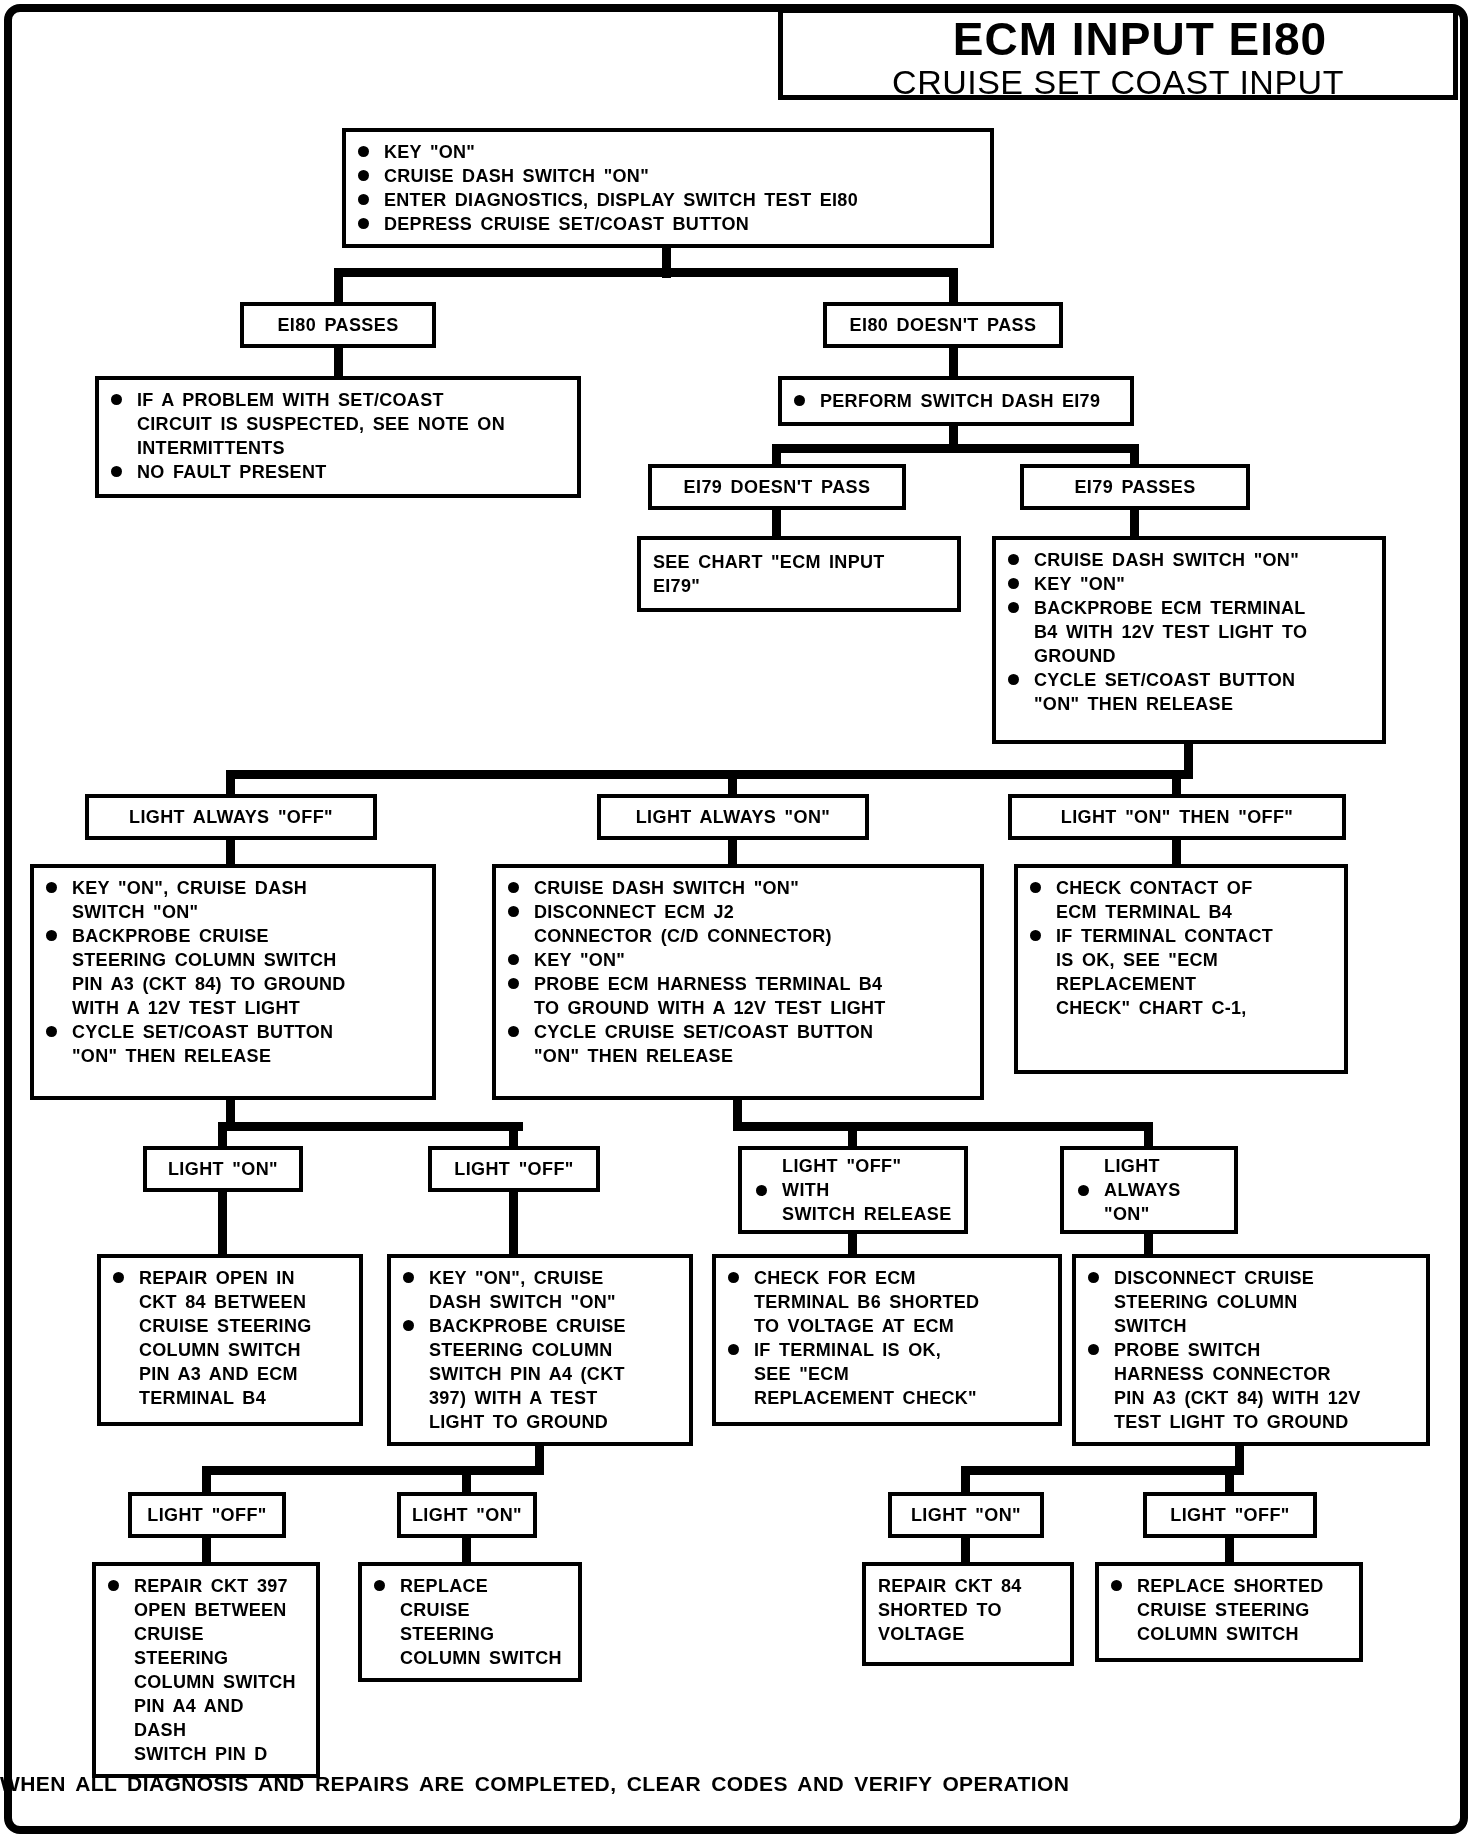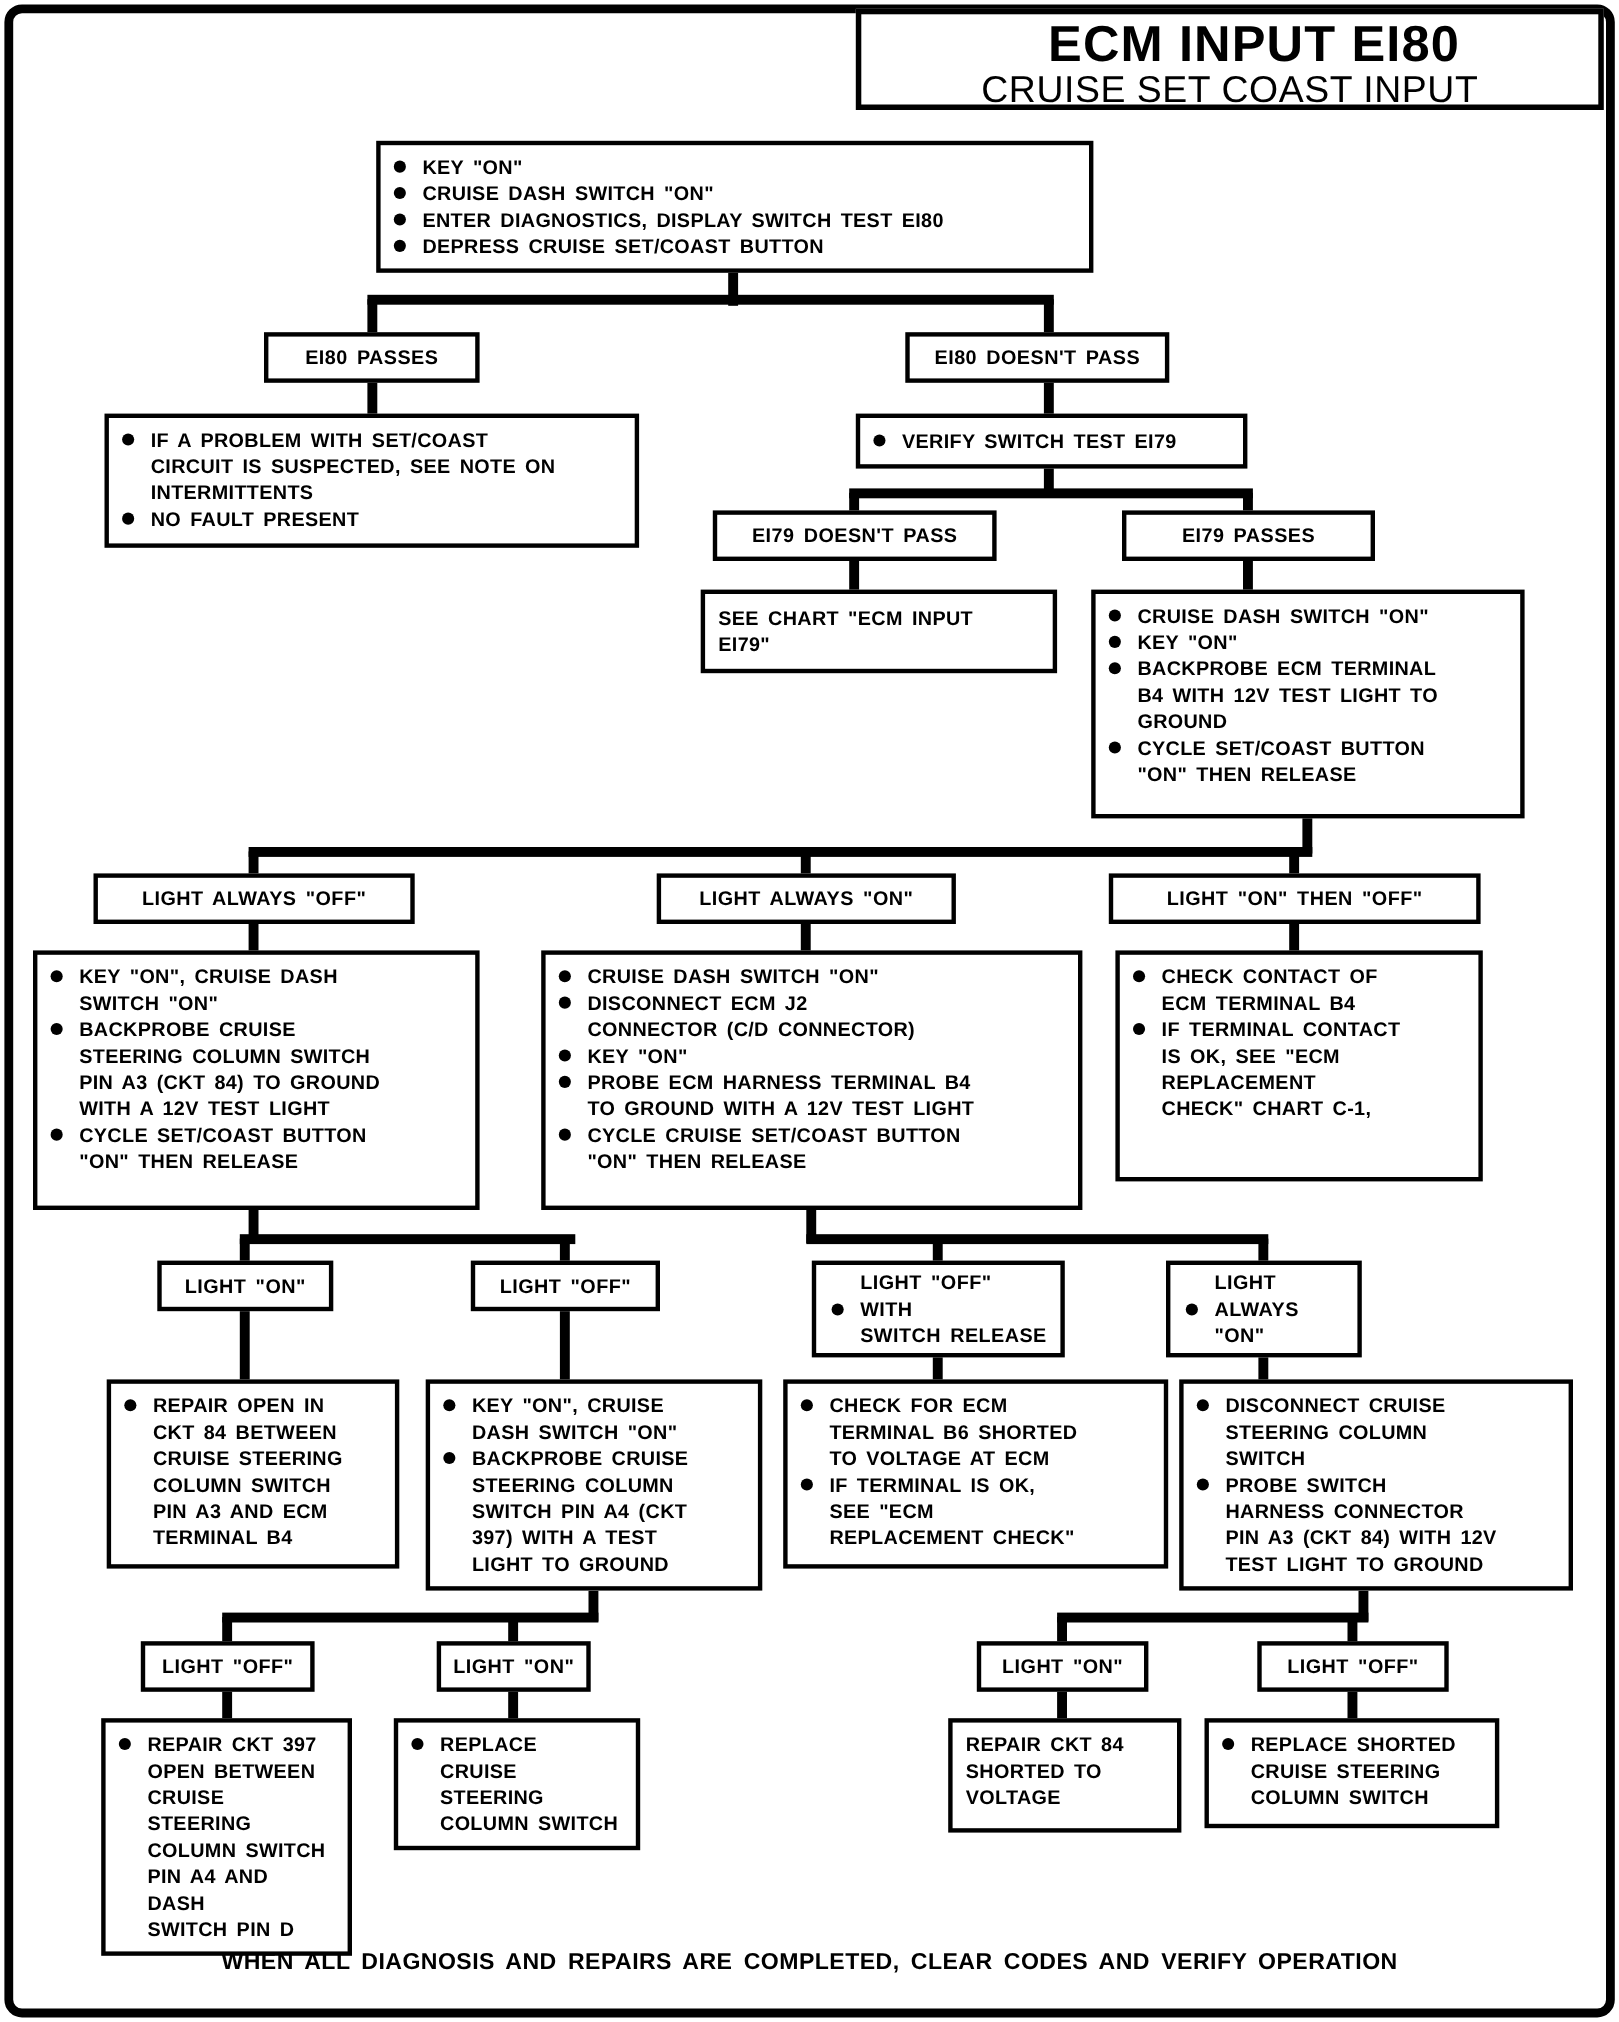"VERIFY SWITCH TEST EI79" span.bt { text: VERIFY SWITCH TEST -> PERFORM SWITCH DASH }
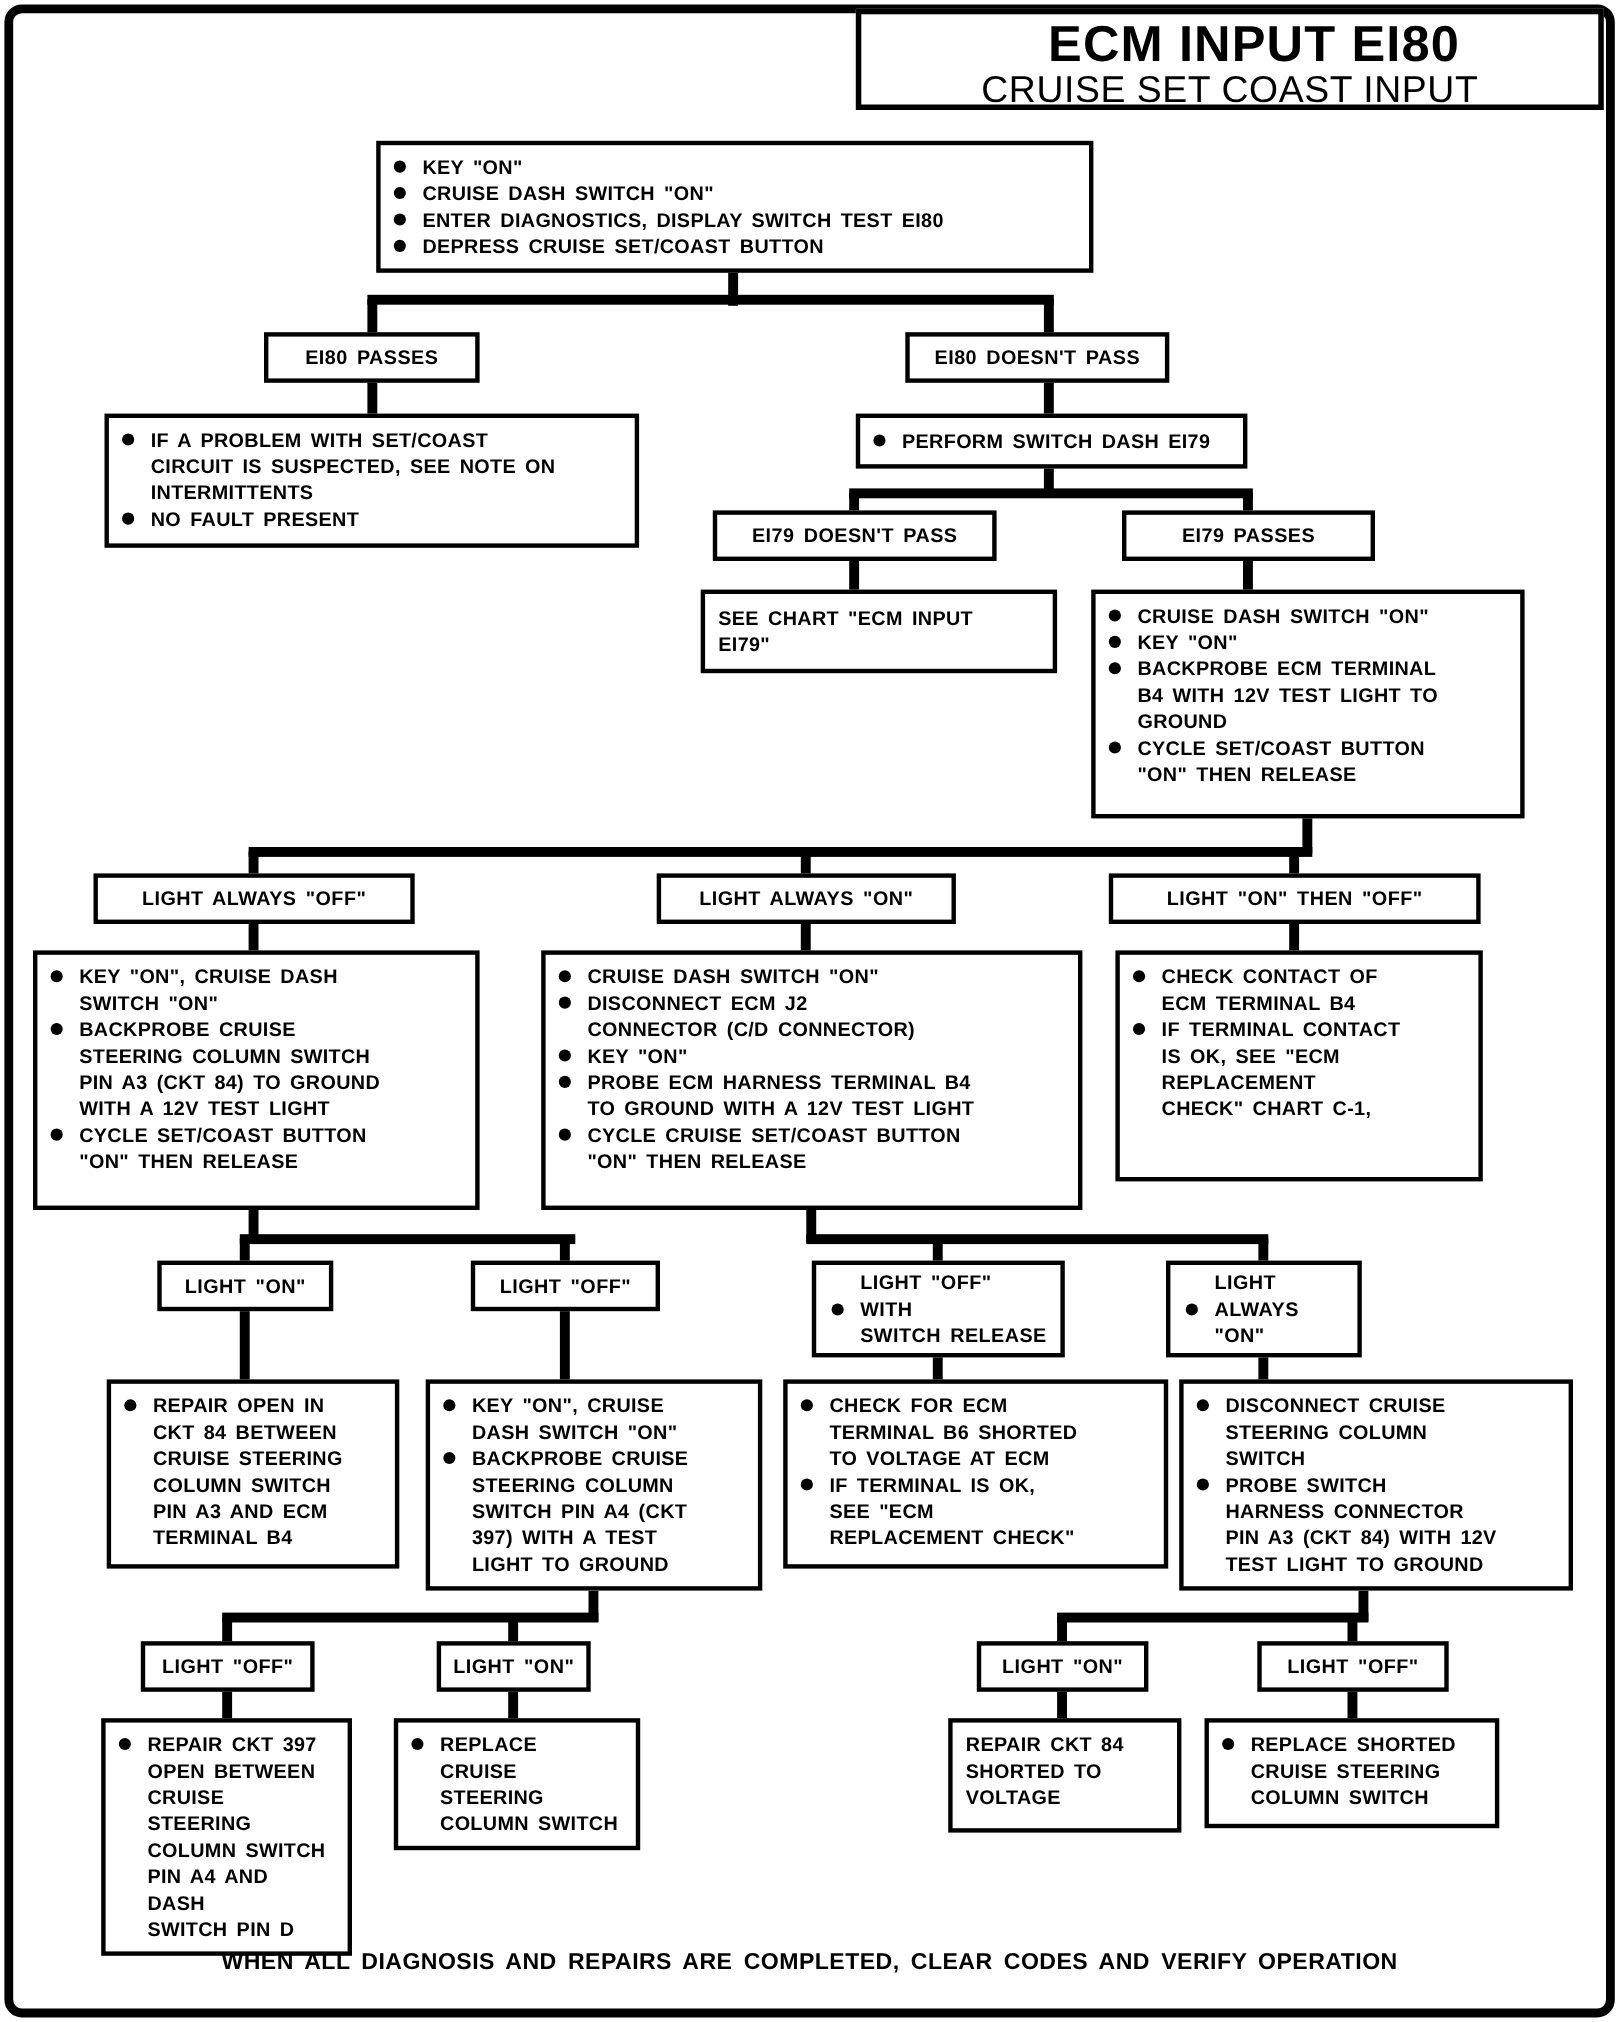"WHEN ALL DIAGNOSIS AND REPAIRS" .footer { text-align: center -> left }
